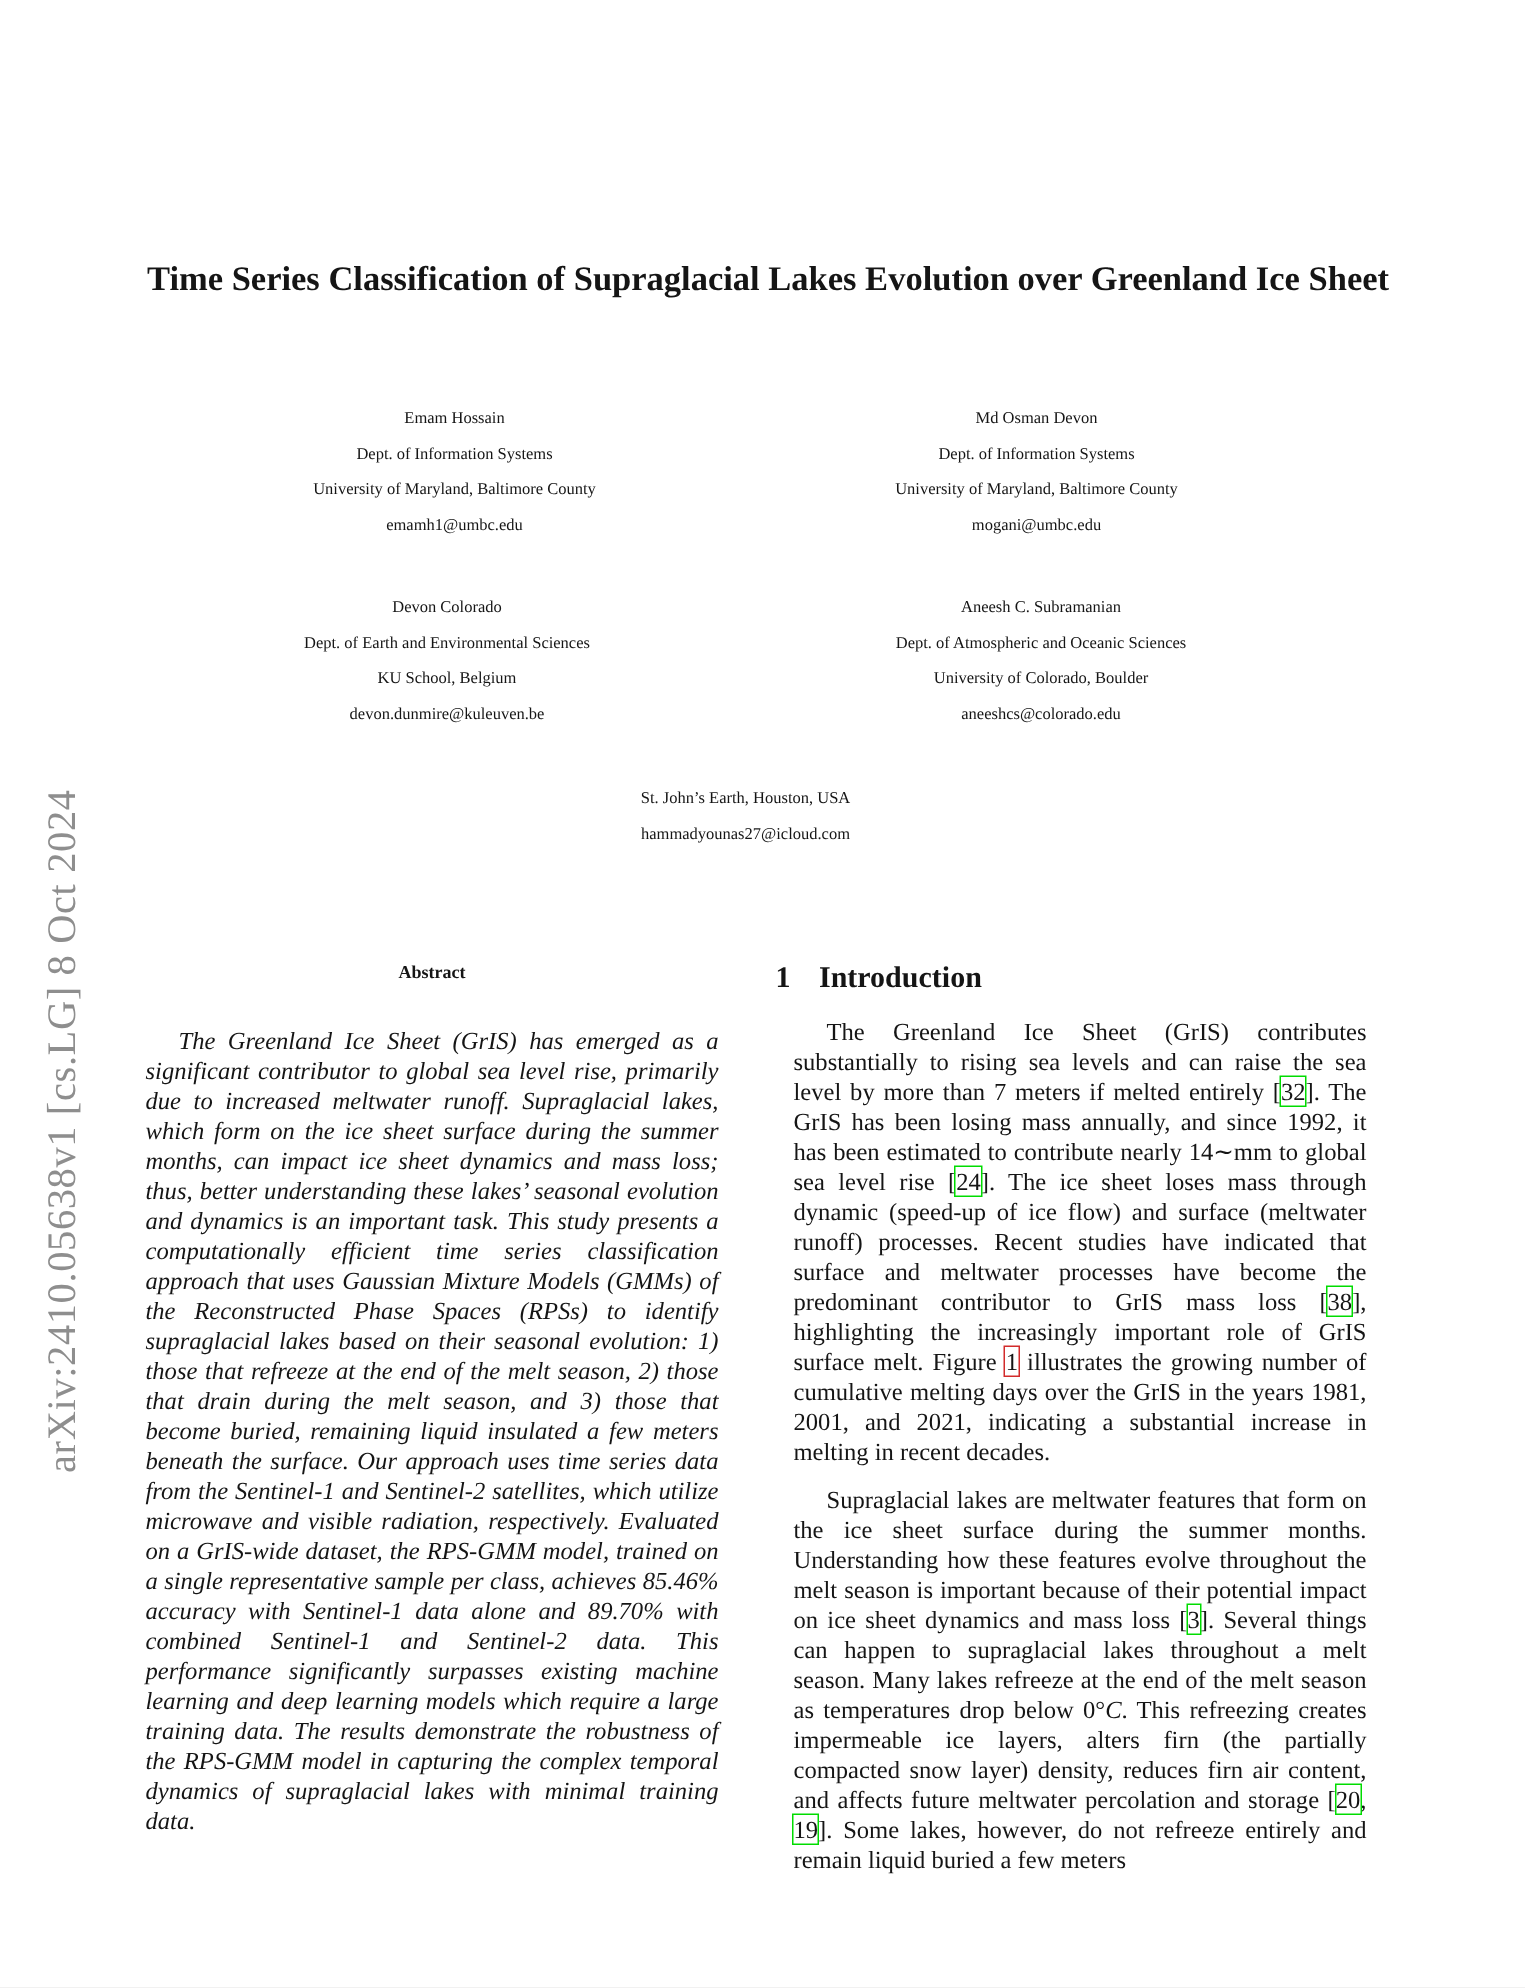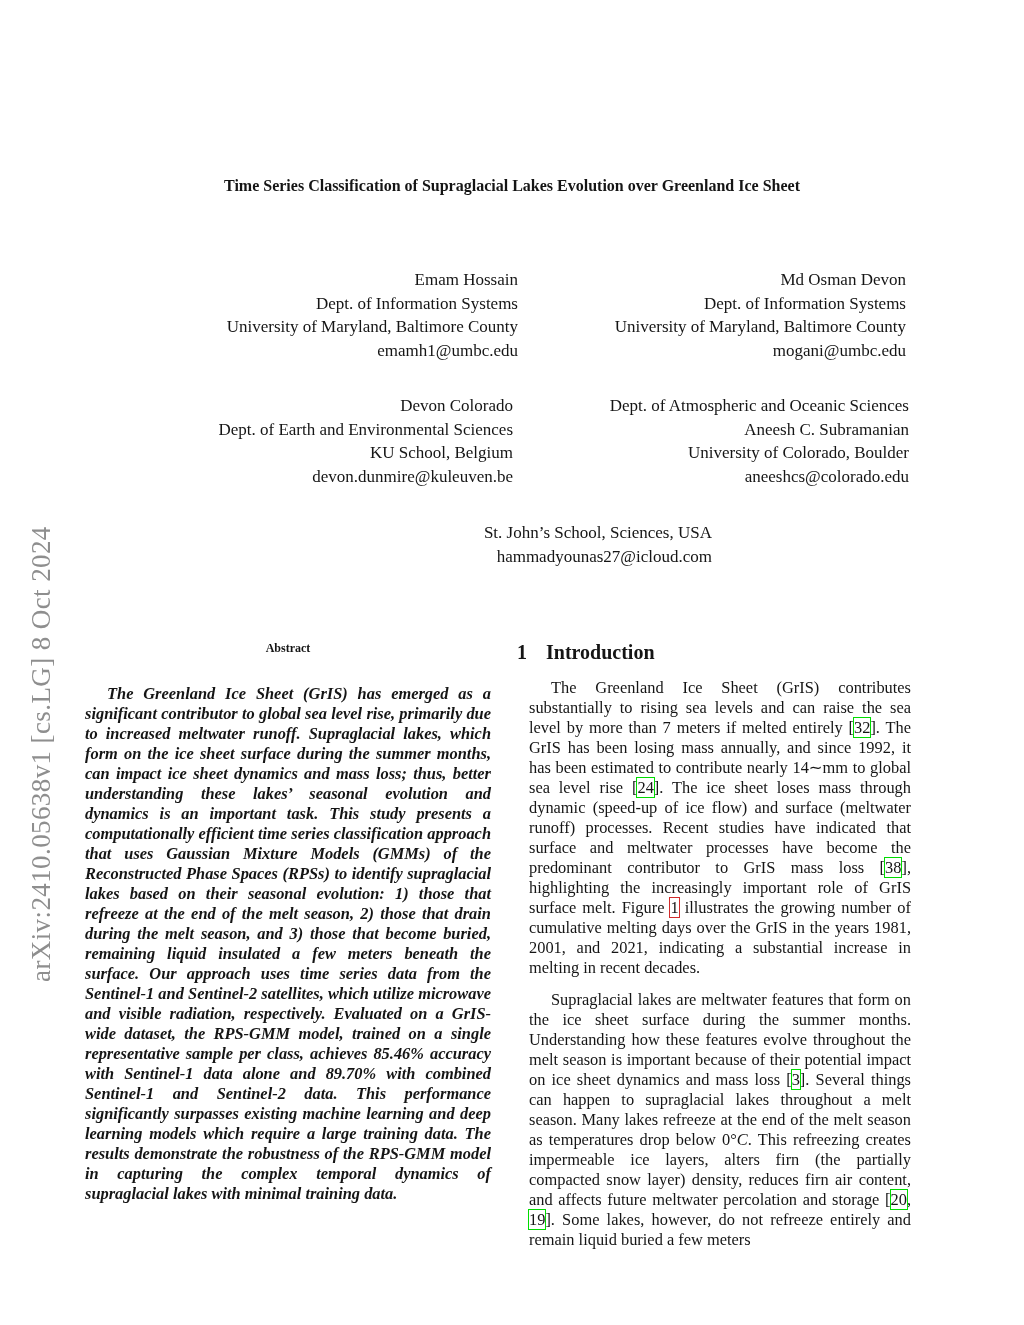"Time Series Classification of" .title { font-size: 16px -> 23px }
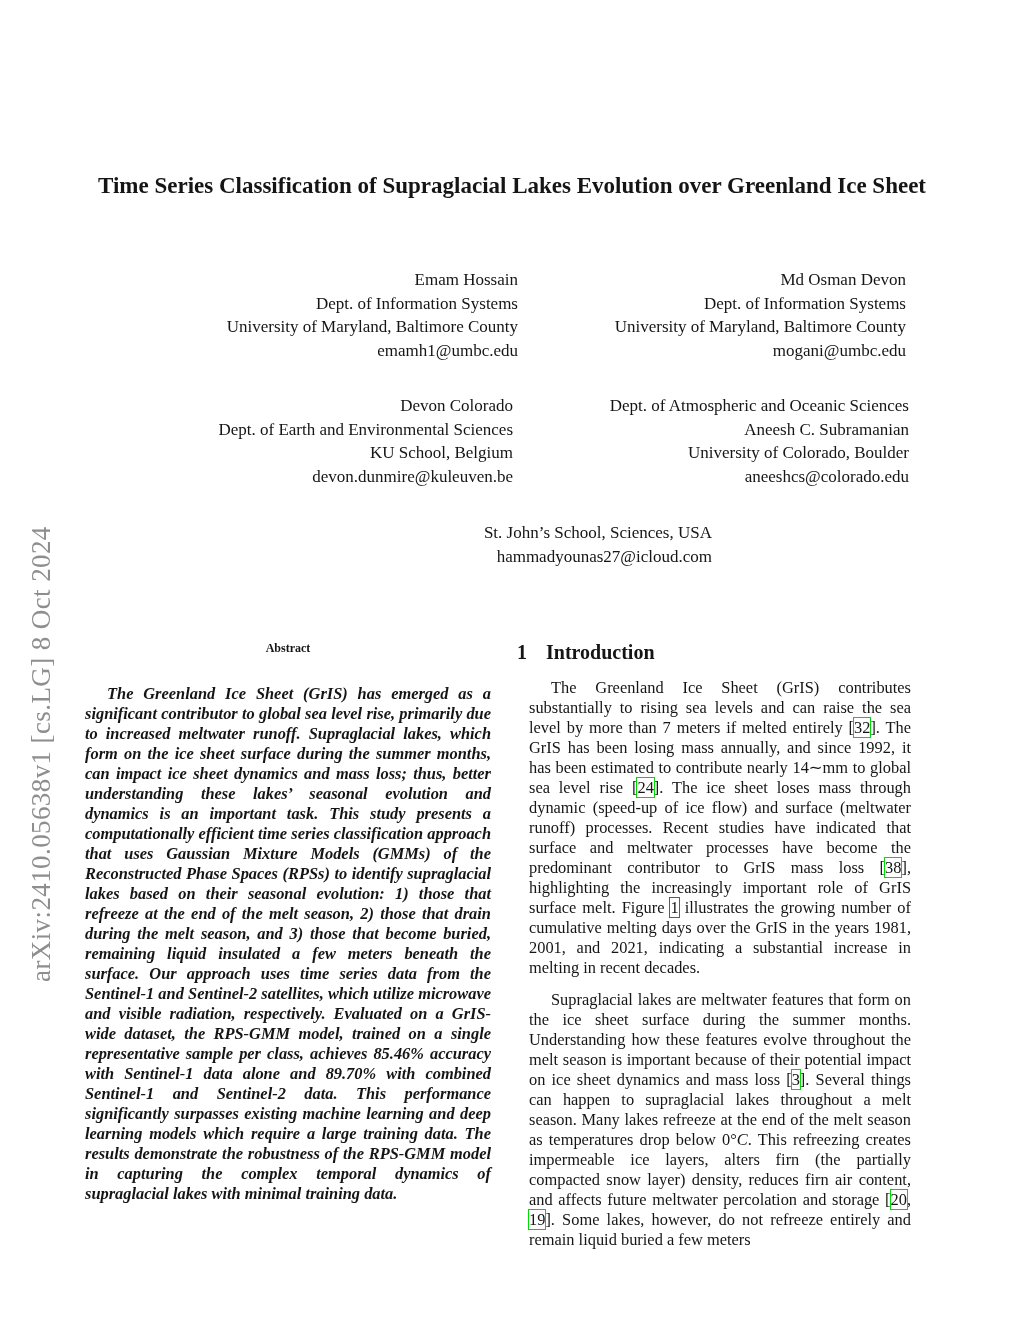"Emam Hossain" .author { font-size: 17px -> 11px; text-align: right -> center }
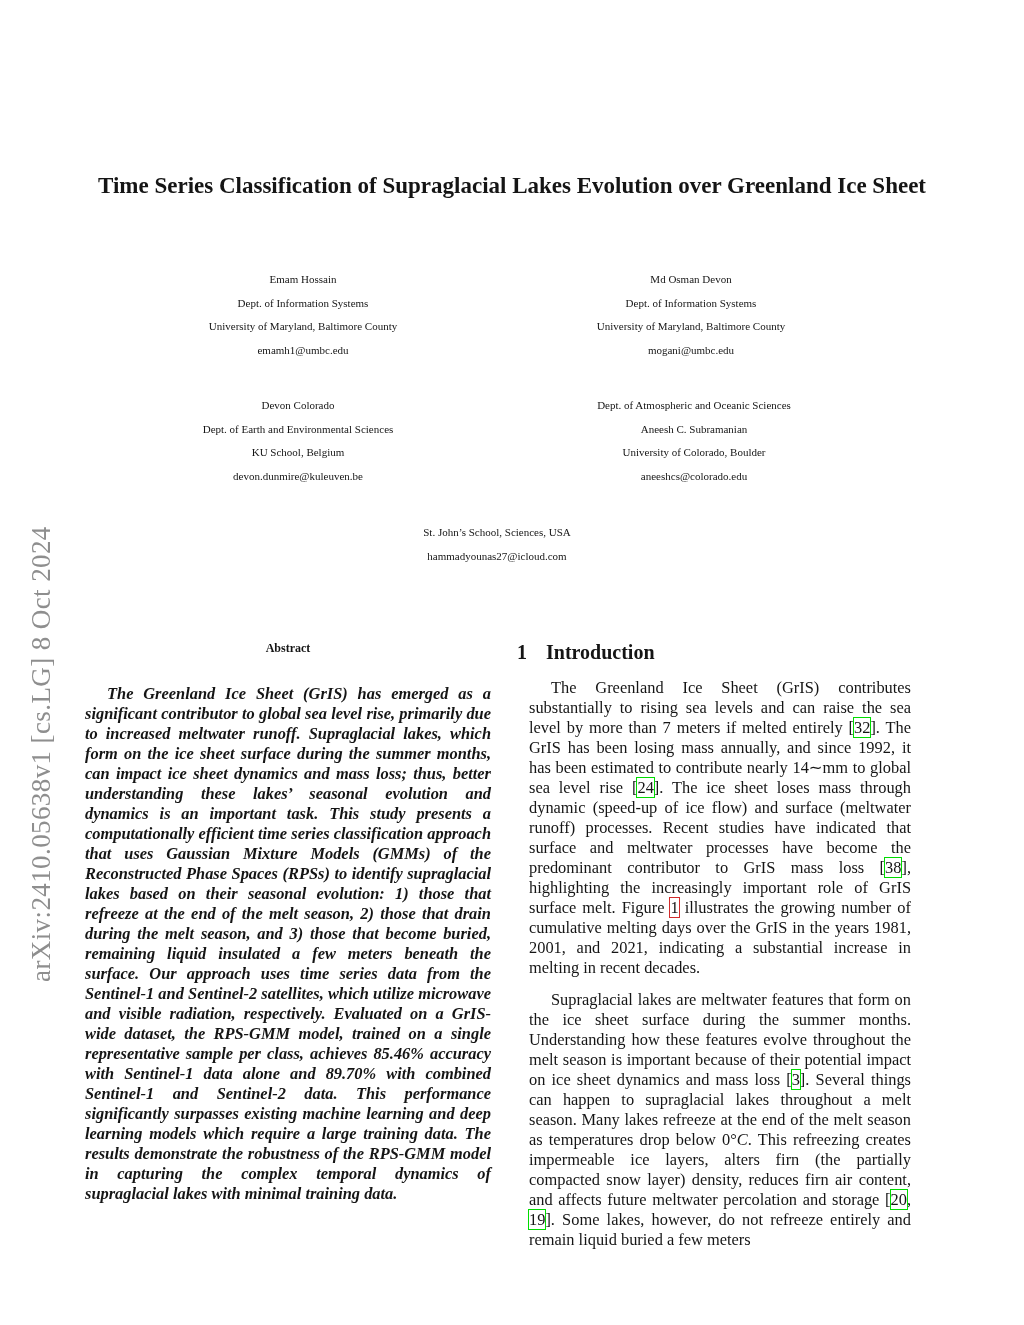"Dept. of Atmospheric and Oceanic" div { order: before "Aneesh C. Subramanian" -> after "Aneesh C. Subramanian" }
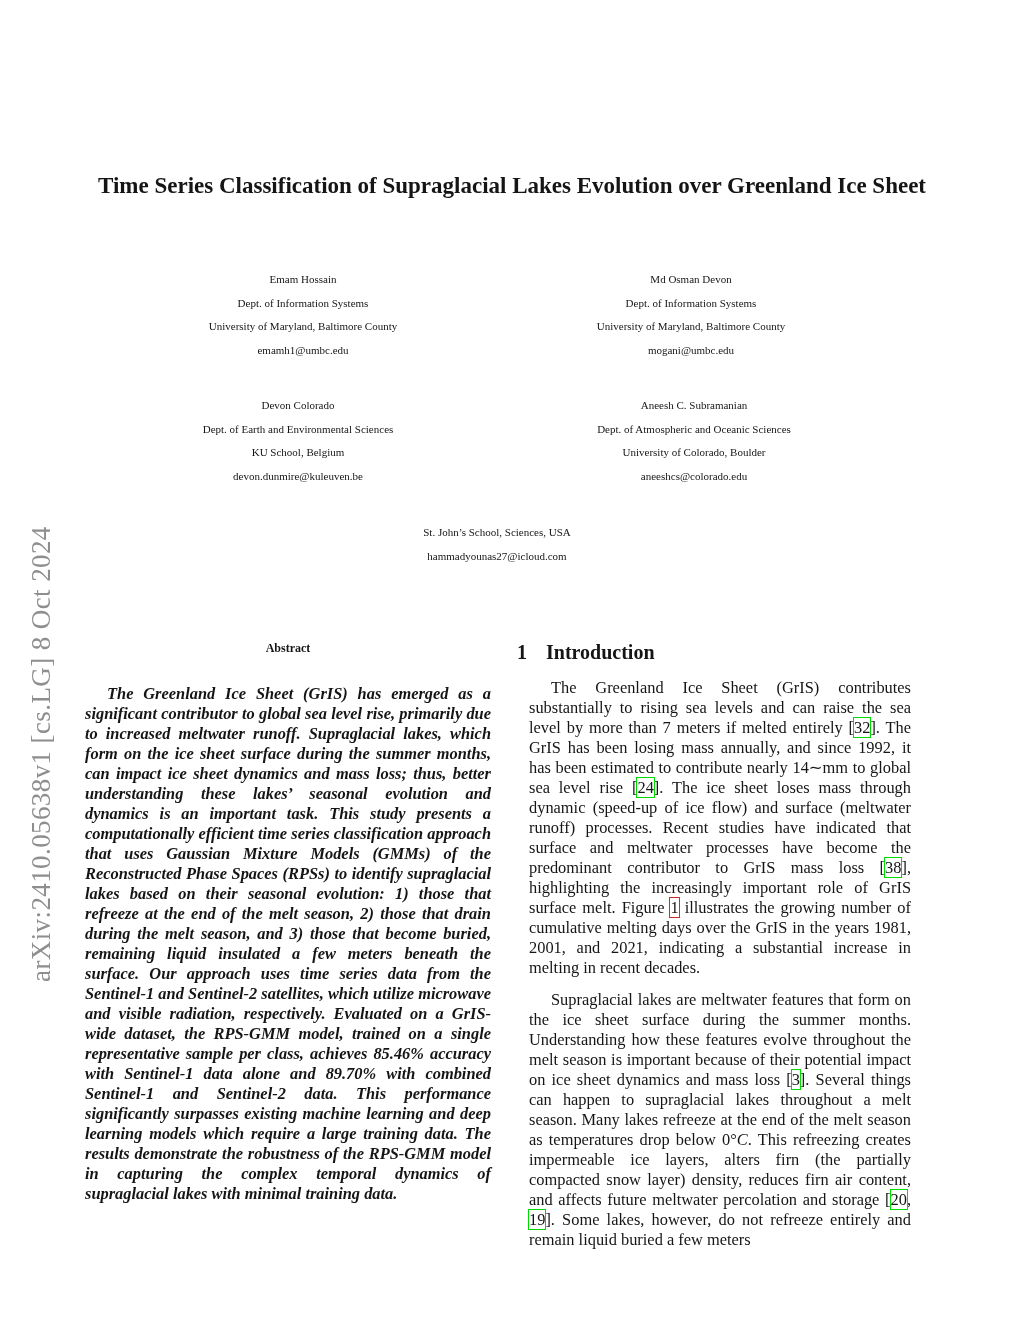"St. John’s School, Sciences, USA" div { text: School, Sciences -> Earth, Houston }
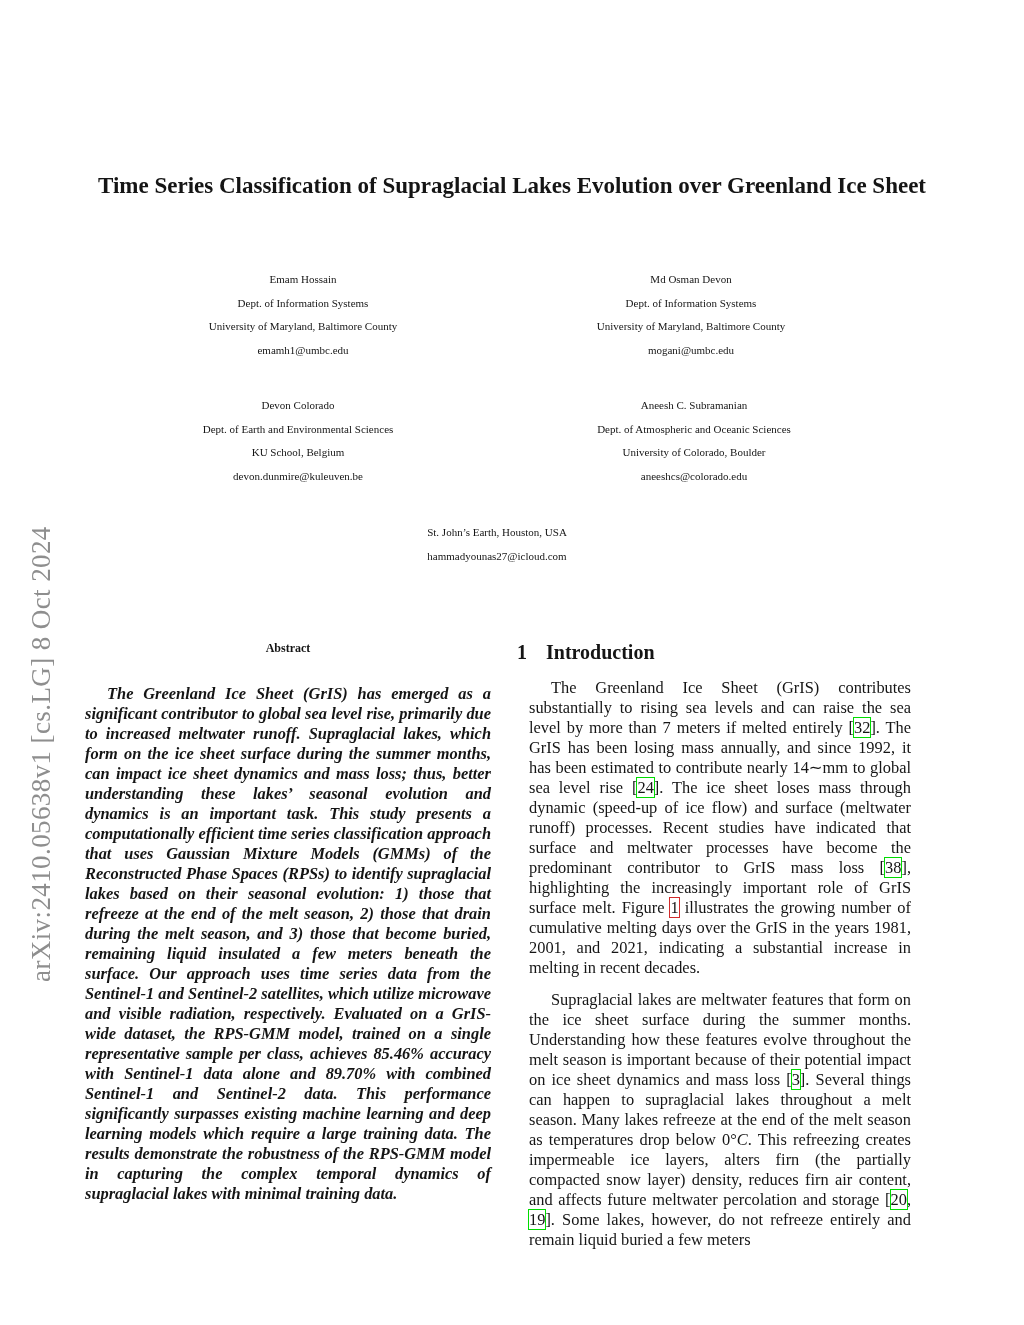"The Greenland Ice Sheet (GrIS) has" .abstract-text { font-weight: bold -> none; margin: 0 -> 12px }
